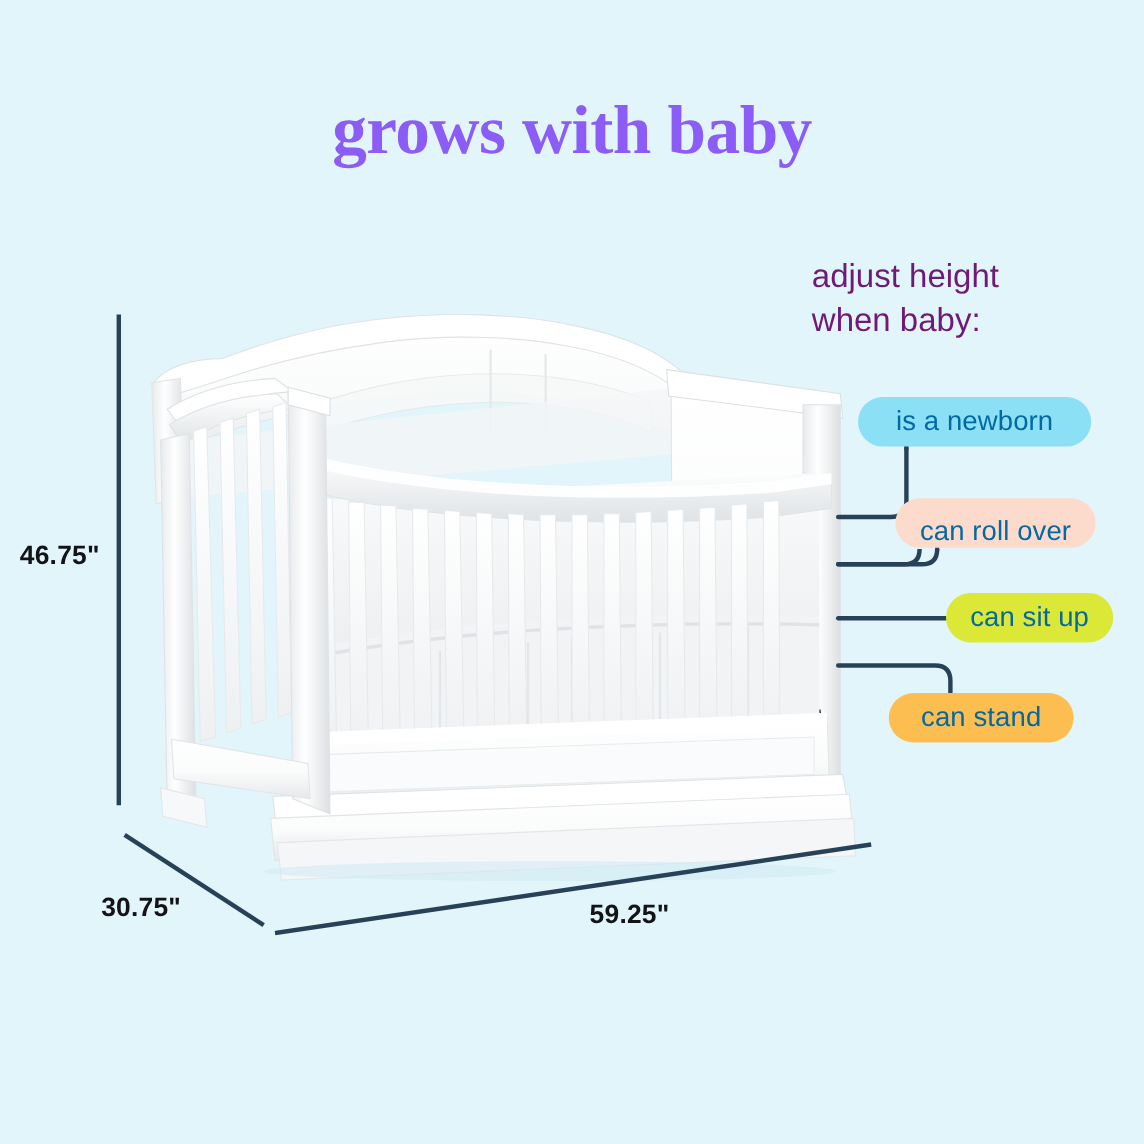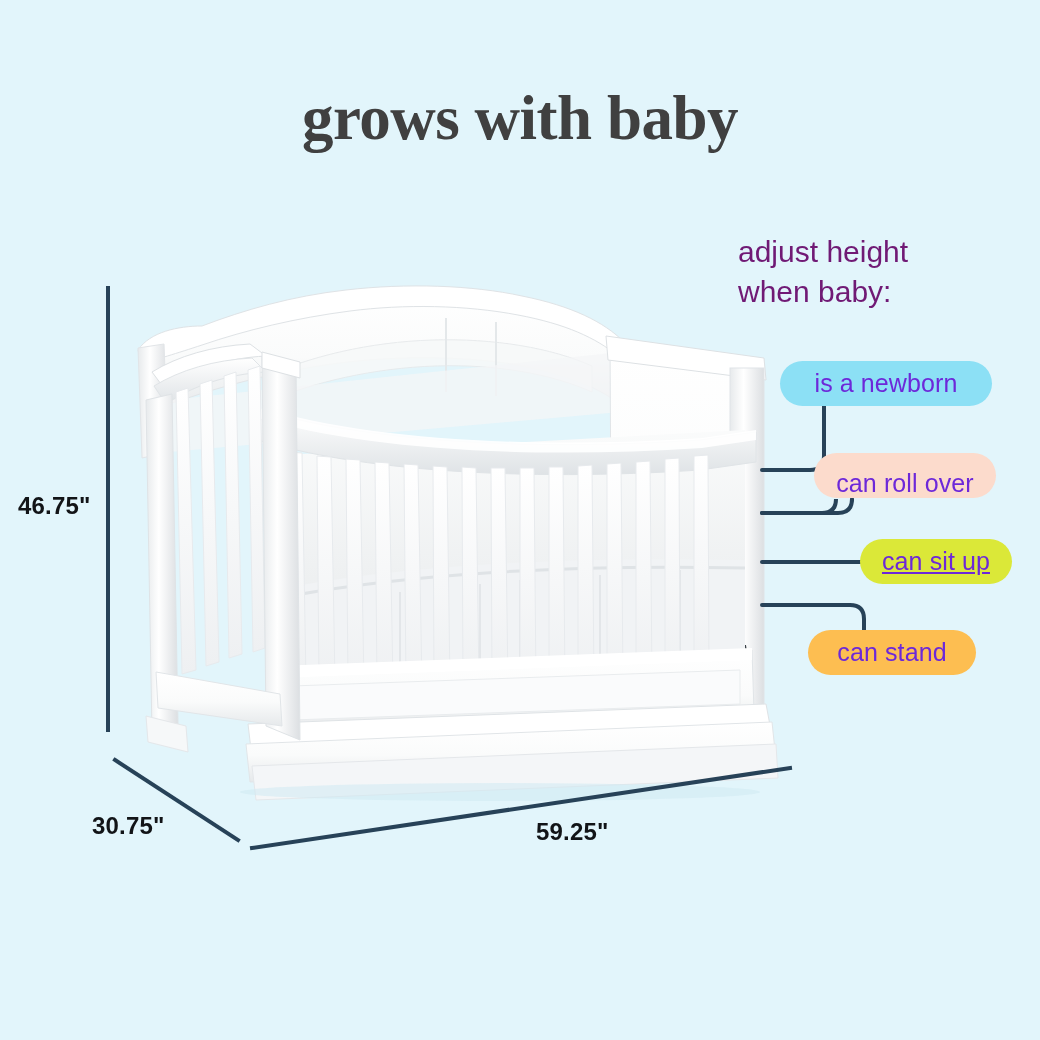"grows with baby" .title { color: #404040 -> #8b5cf6 }
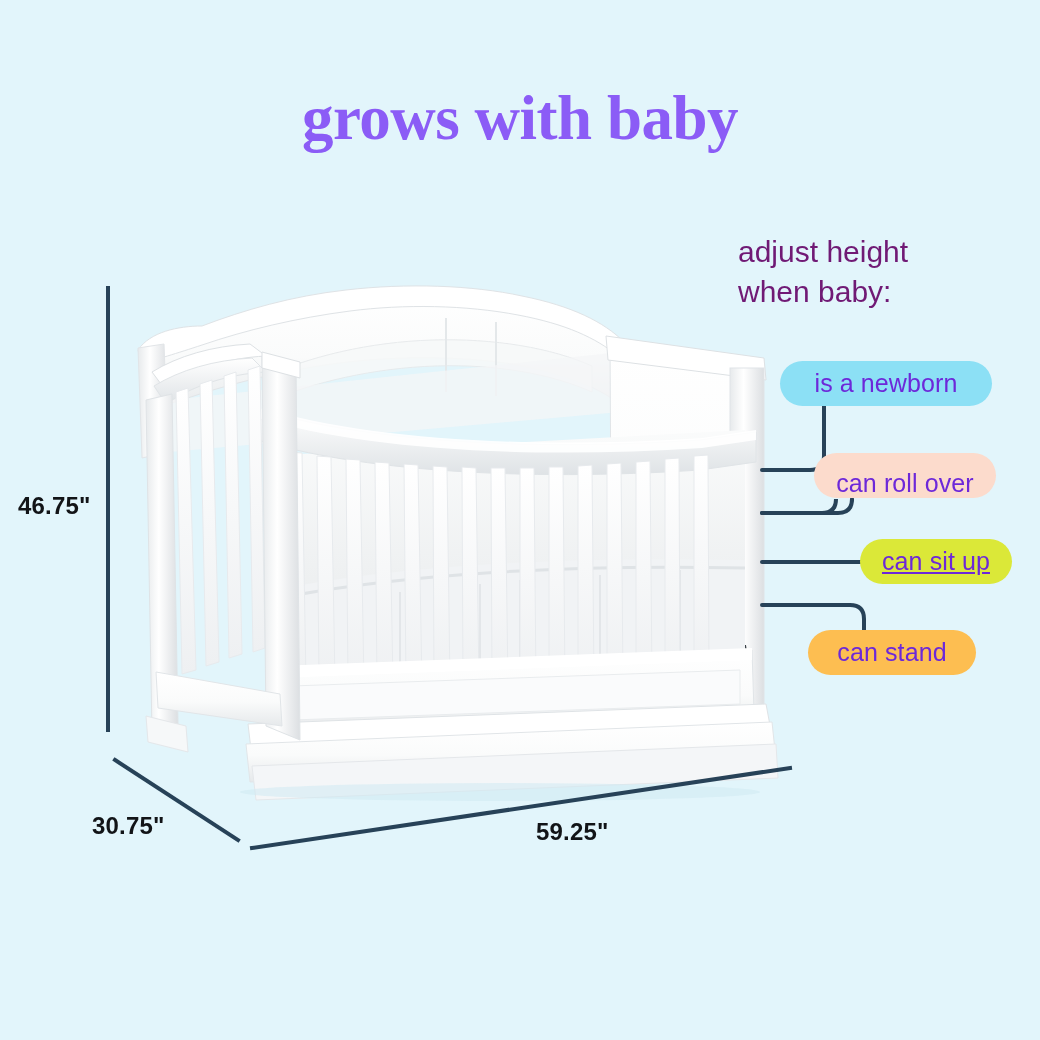"is a newborn" .pill { color: #6d28d9 -> #0369a1 }
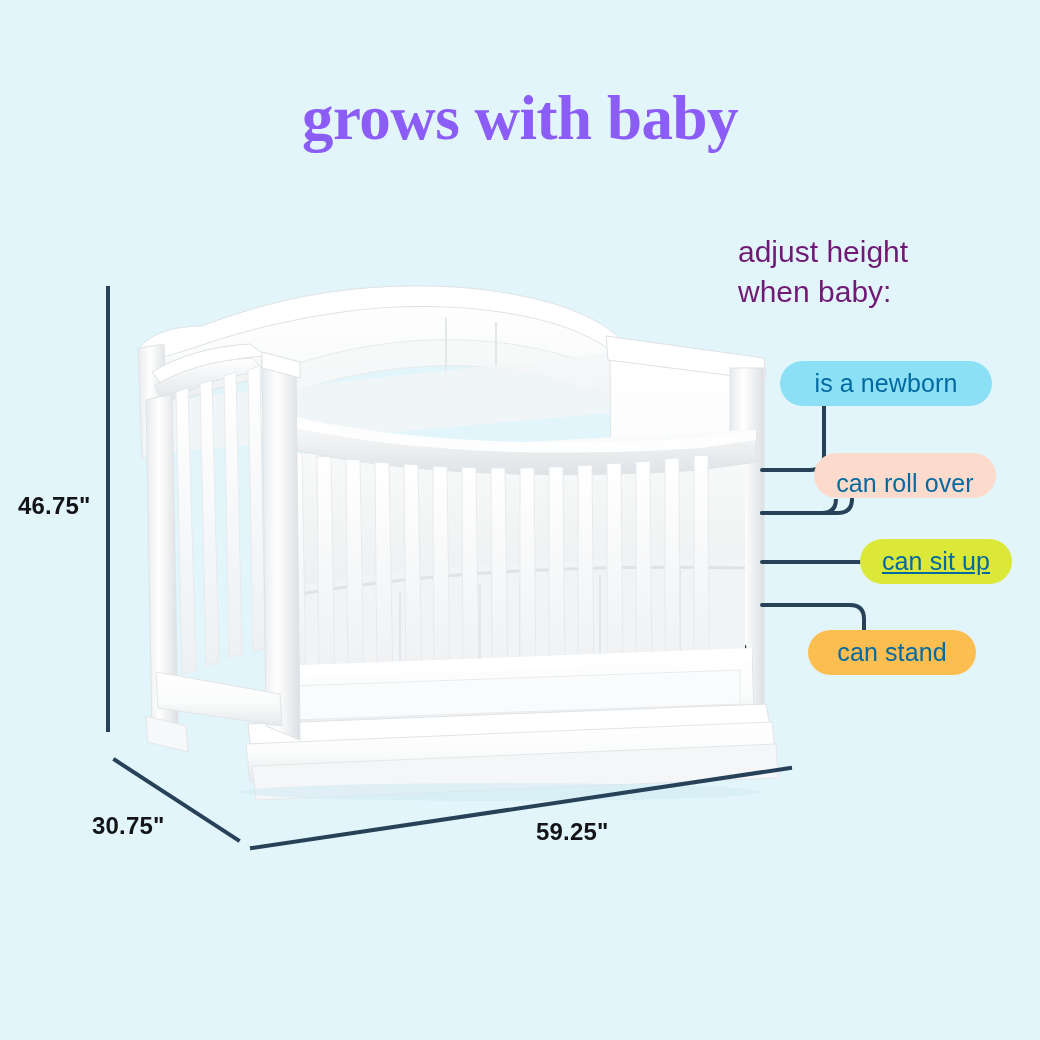"can sit up" div.pill { text-decoration: underline -> none }
